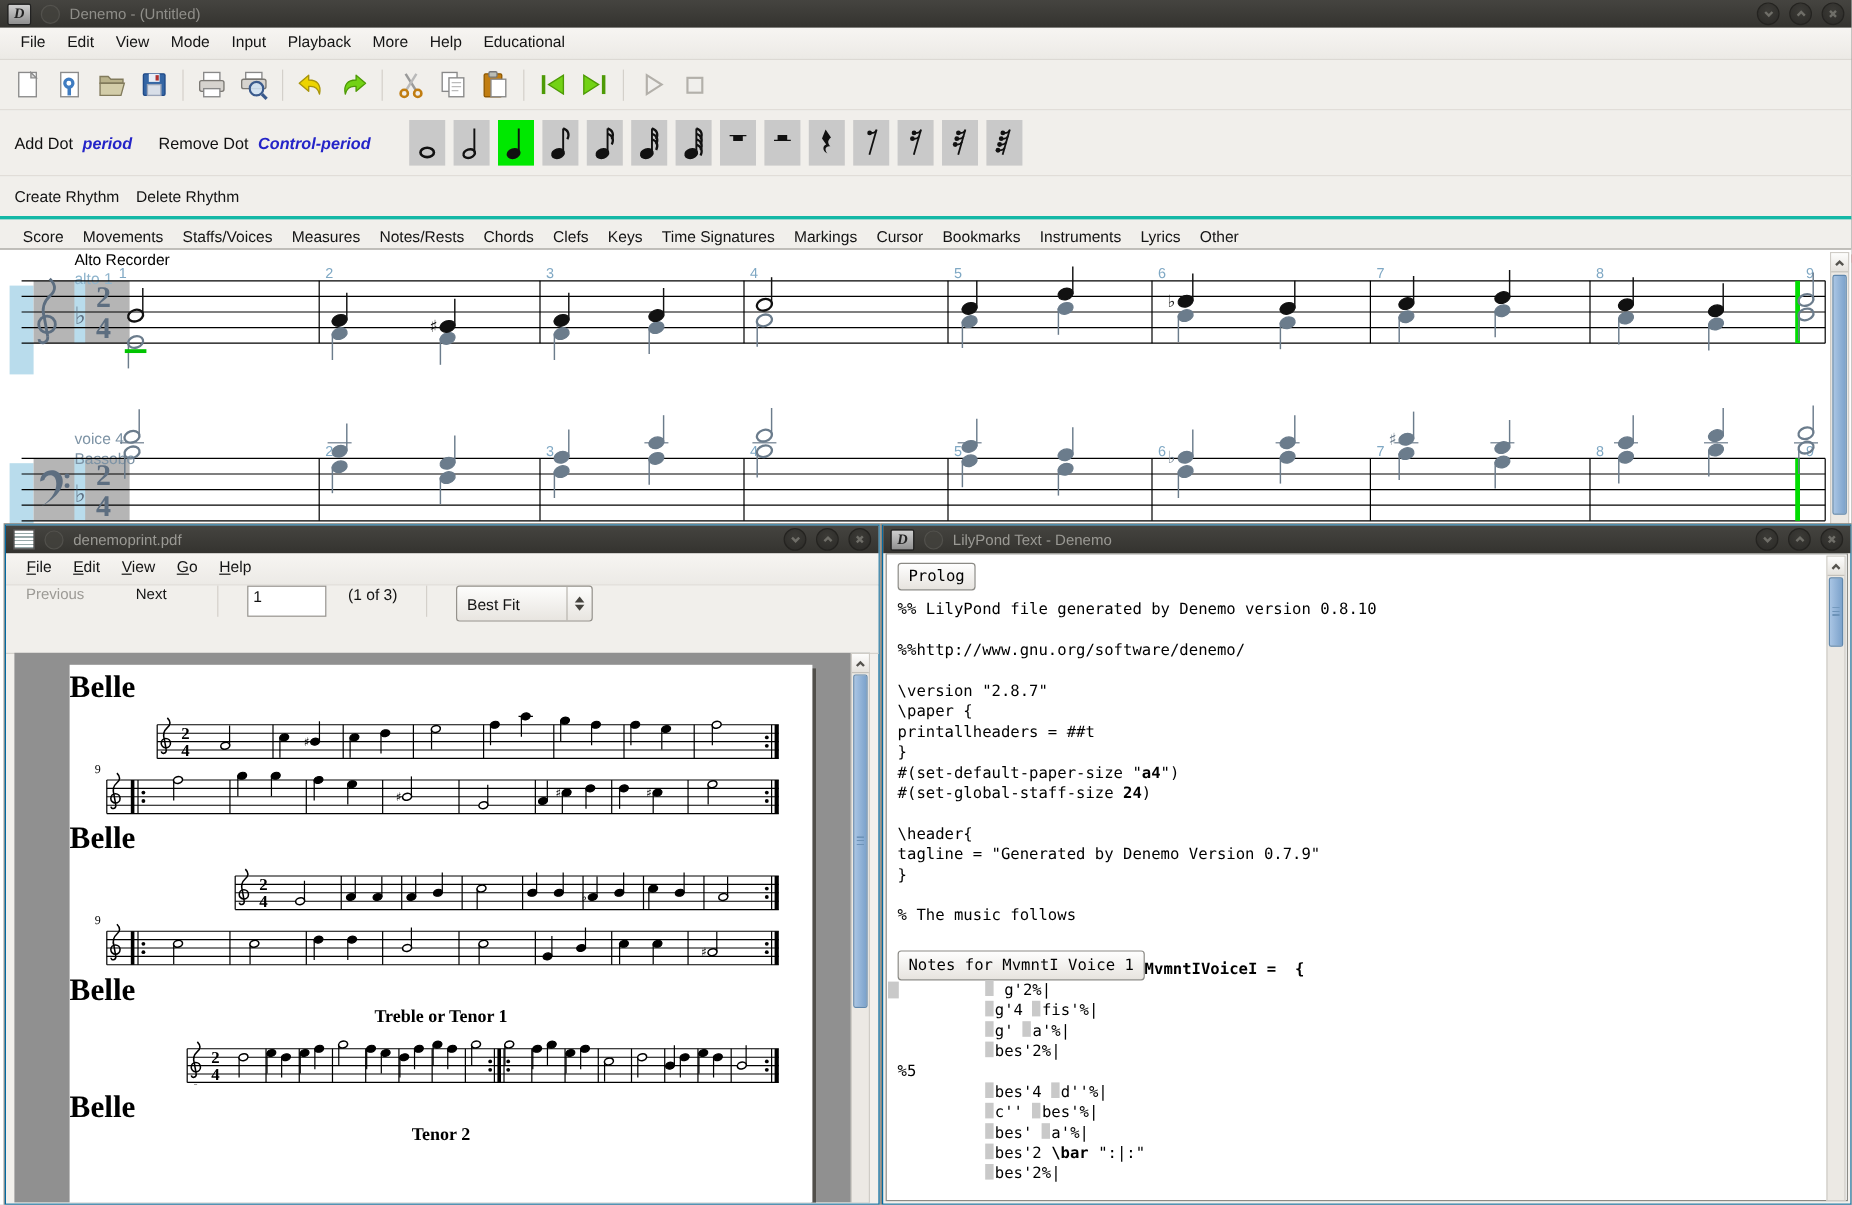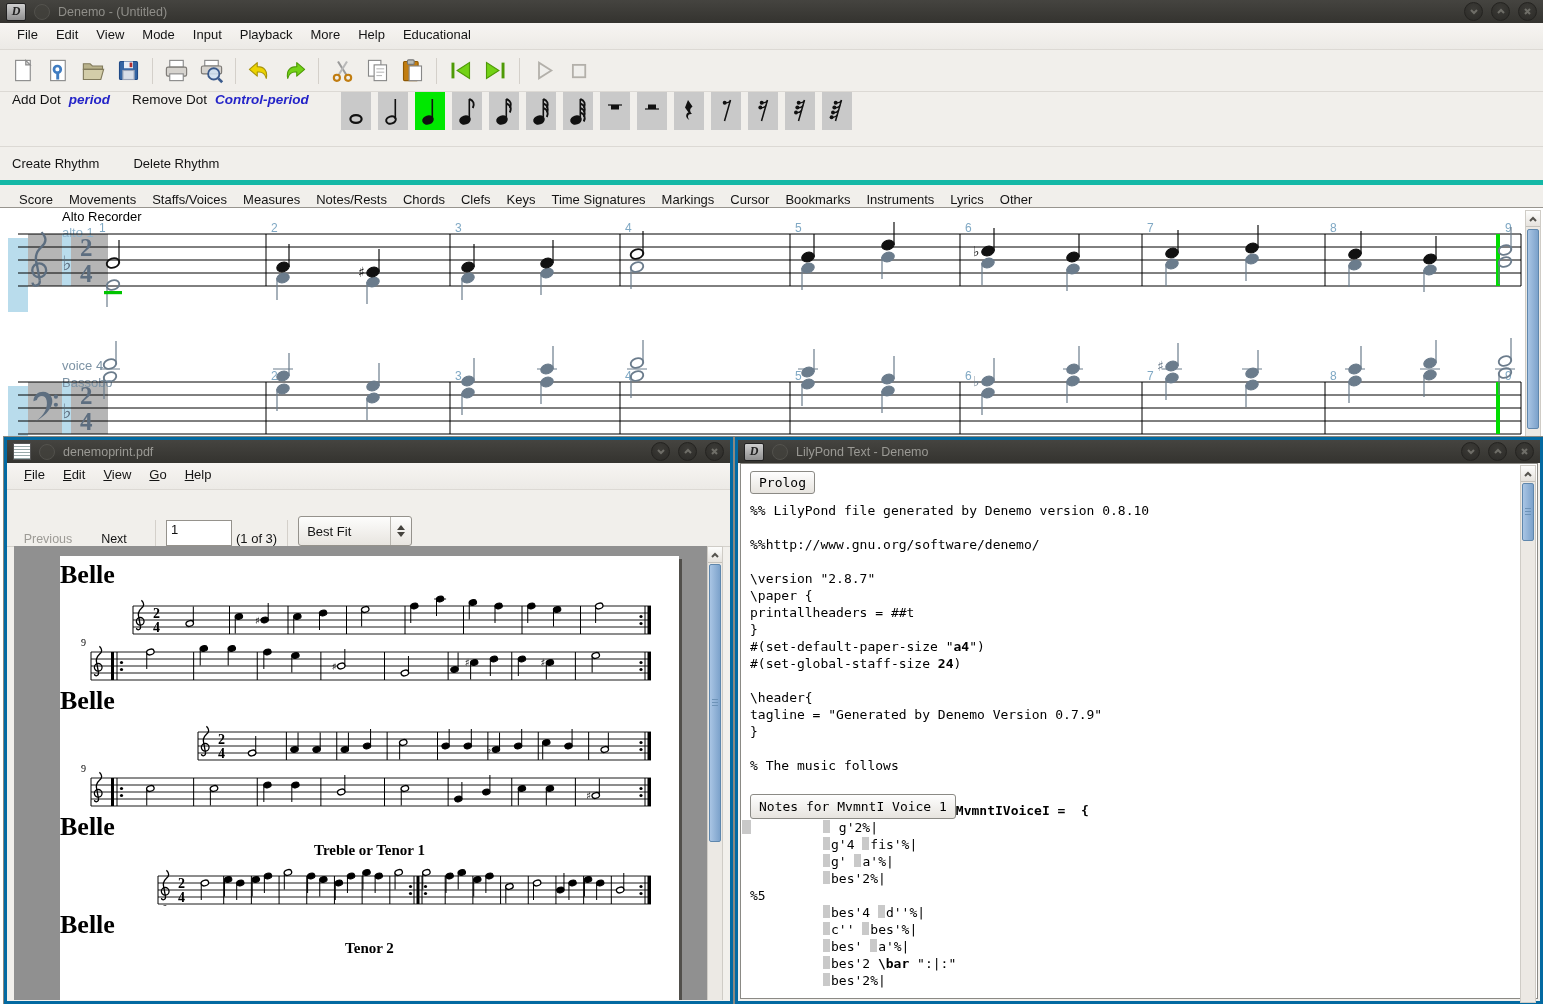"Add Dot" .rhythmbar { align-items: none -> center }
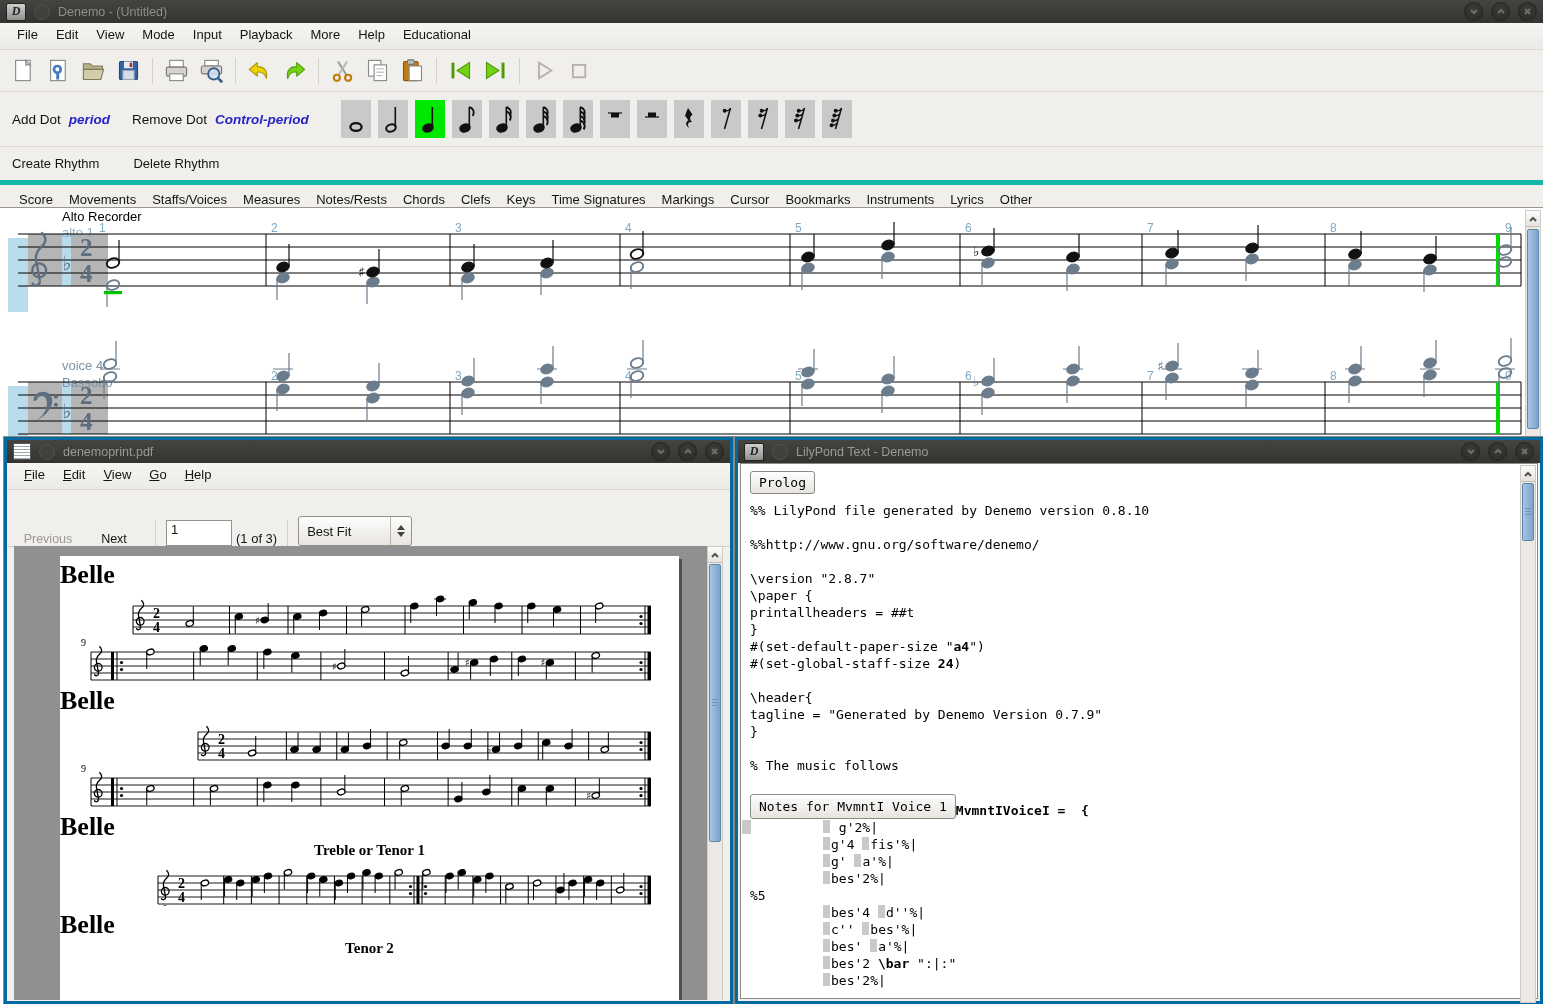"Create Rhythm" #rhythmmenu { border-bottom: 5px solid #14b8a6 -> 3px solid #14b8a6; gap: 34px -> 14px }
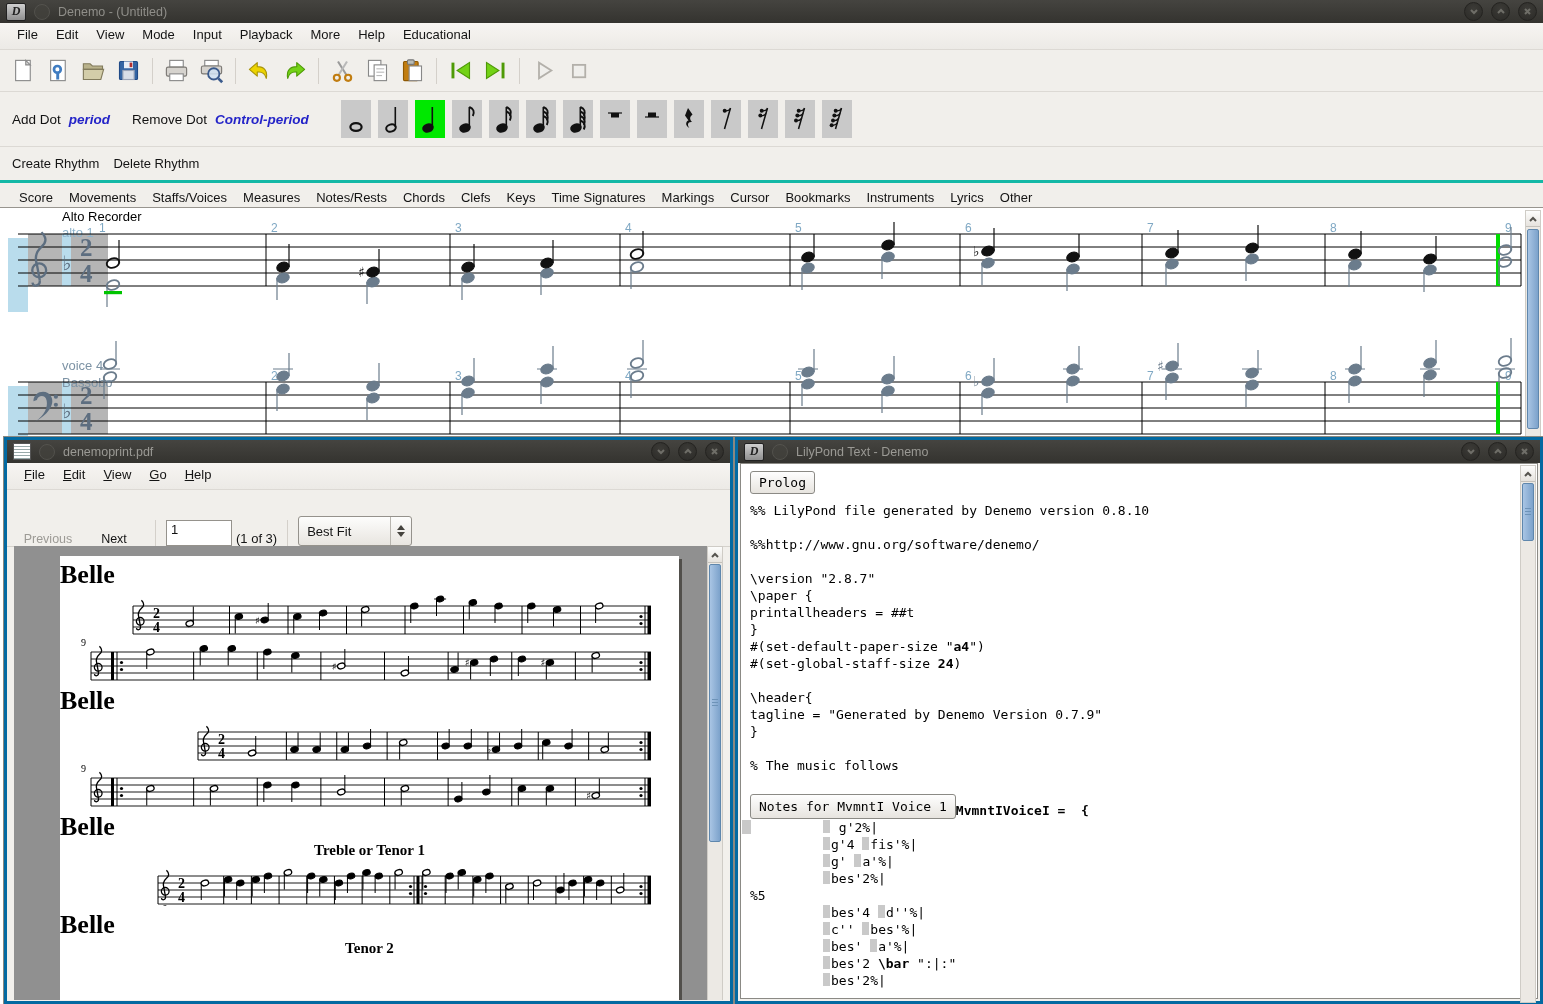"denemoprint.pdf" .window { border: 3px solid #0369a1 -> 1px solid #0369a1 }
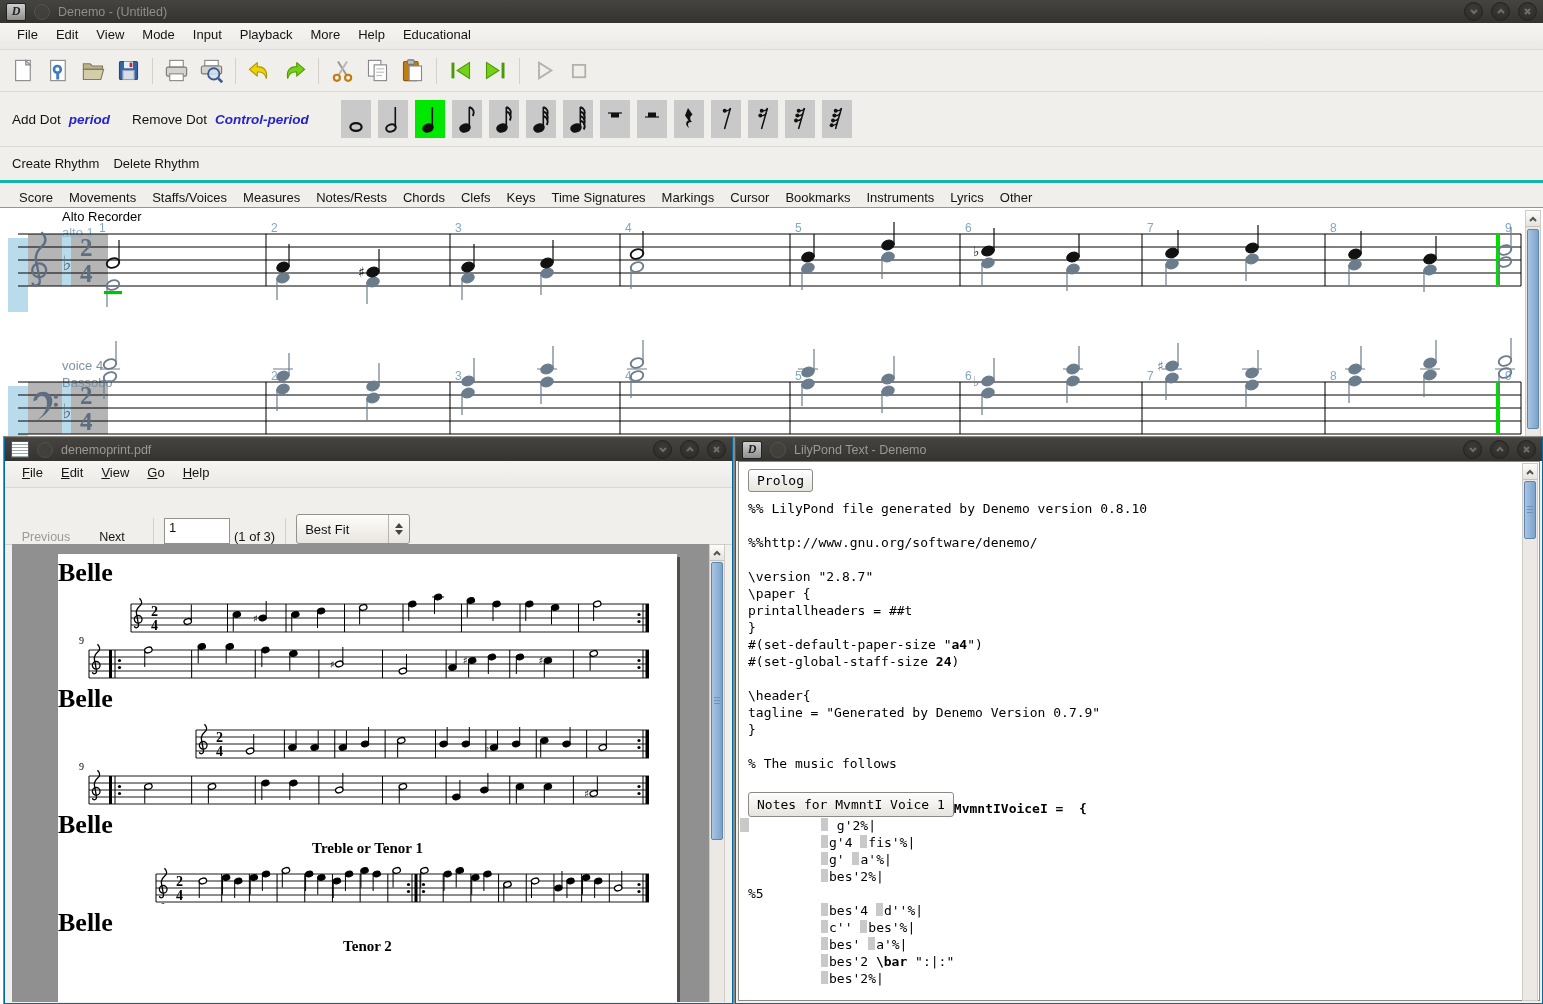"Previous" .pdftoolbar { align-items: flex-end -> flex-start; gap: 4px -> 18px }
